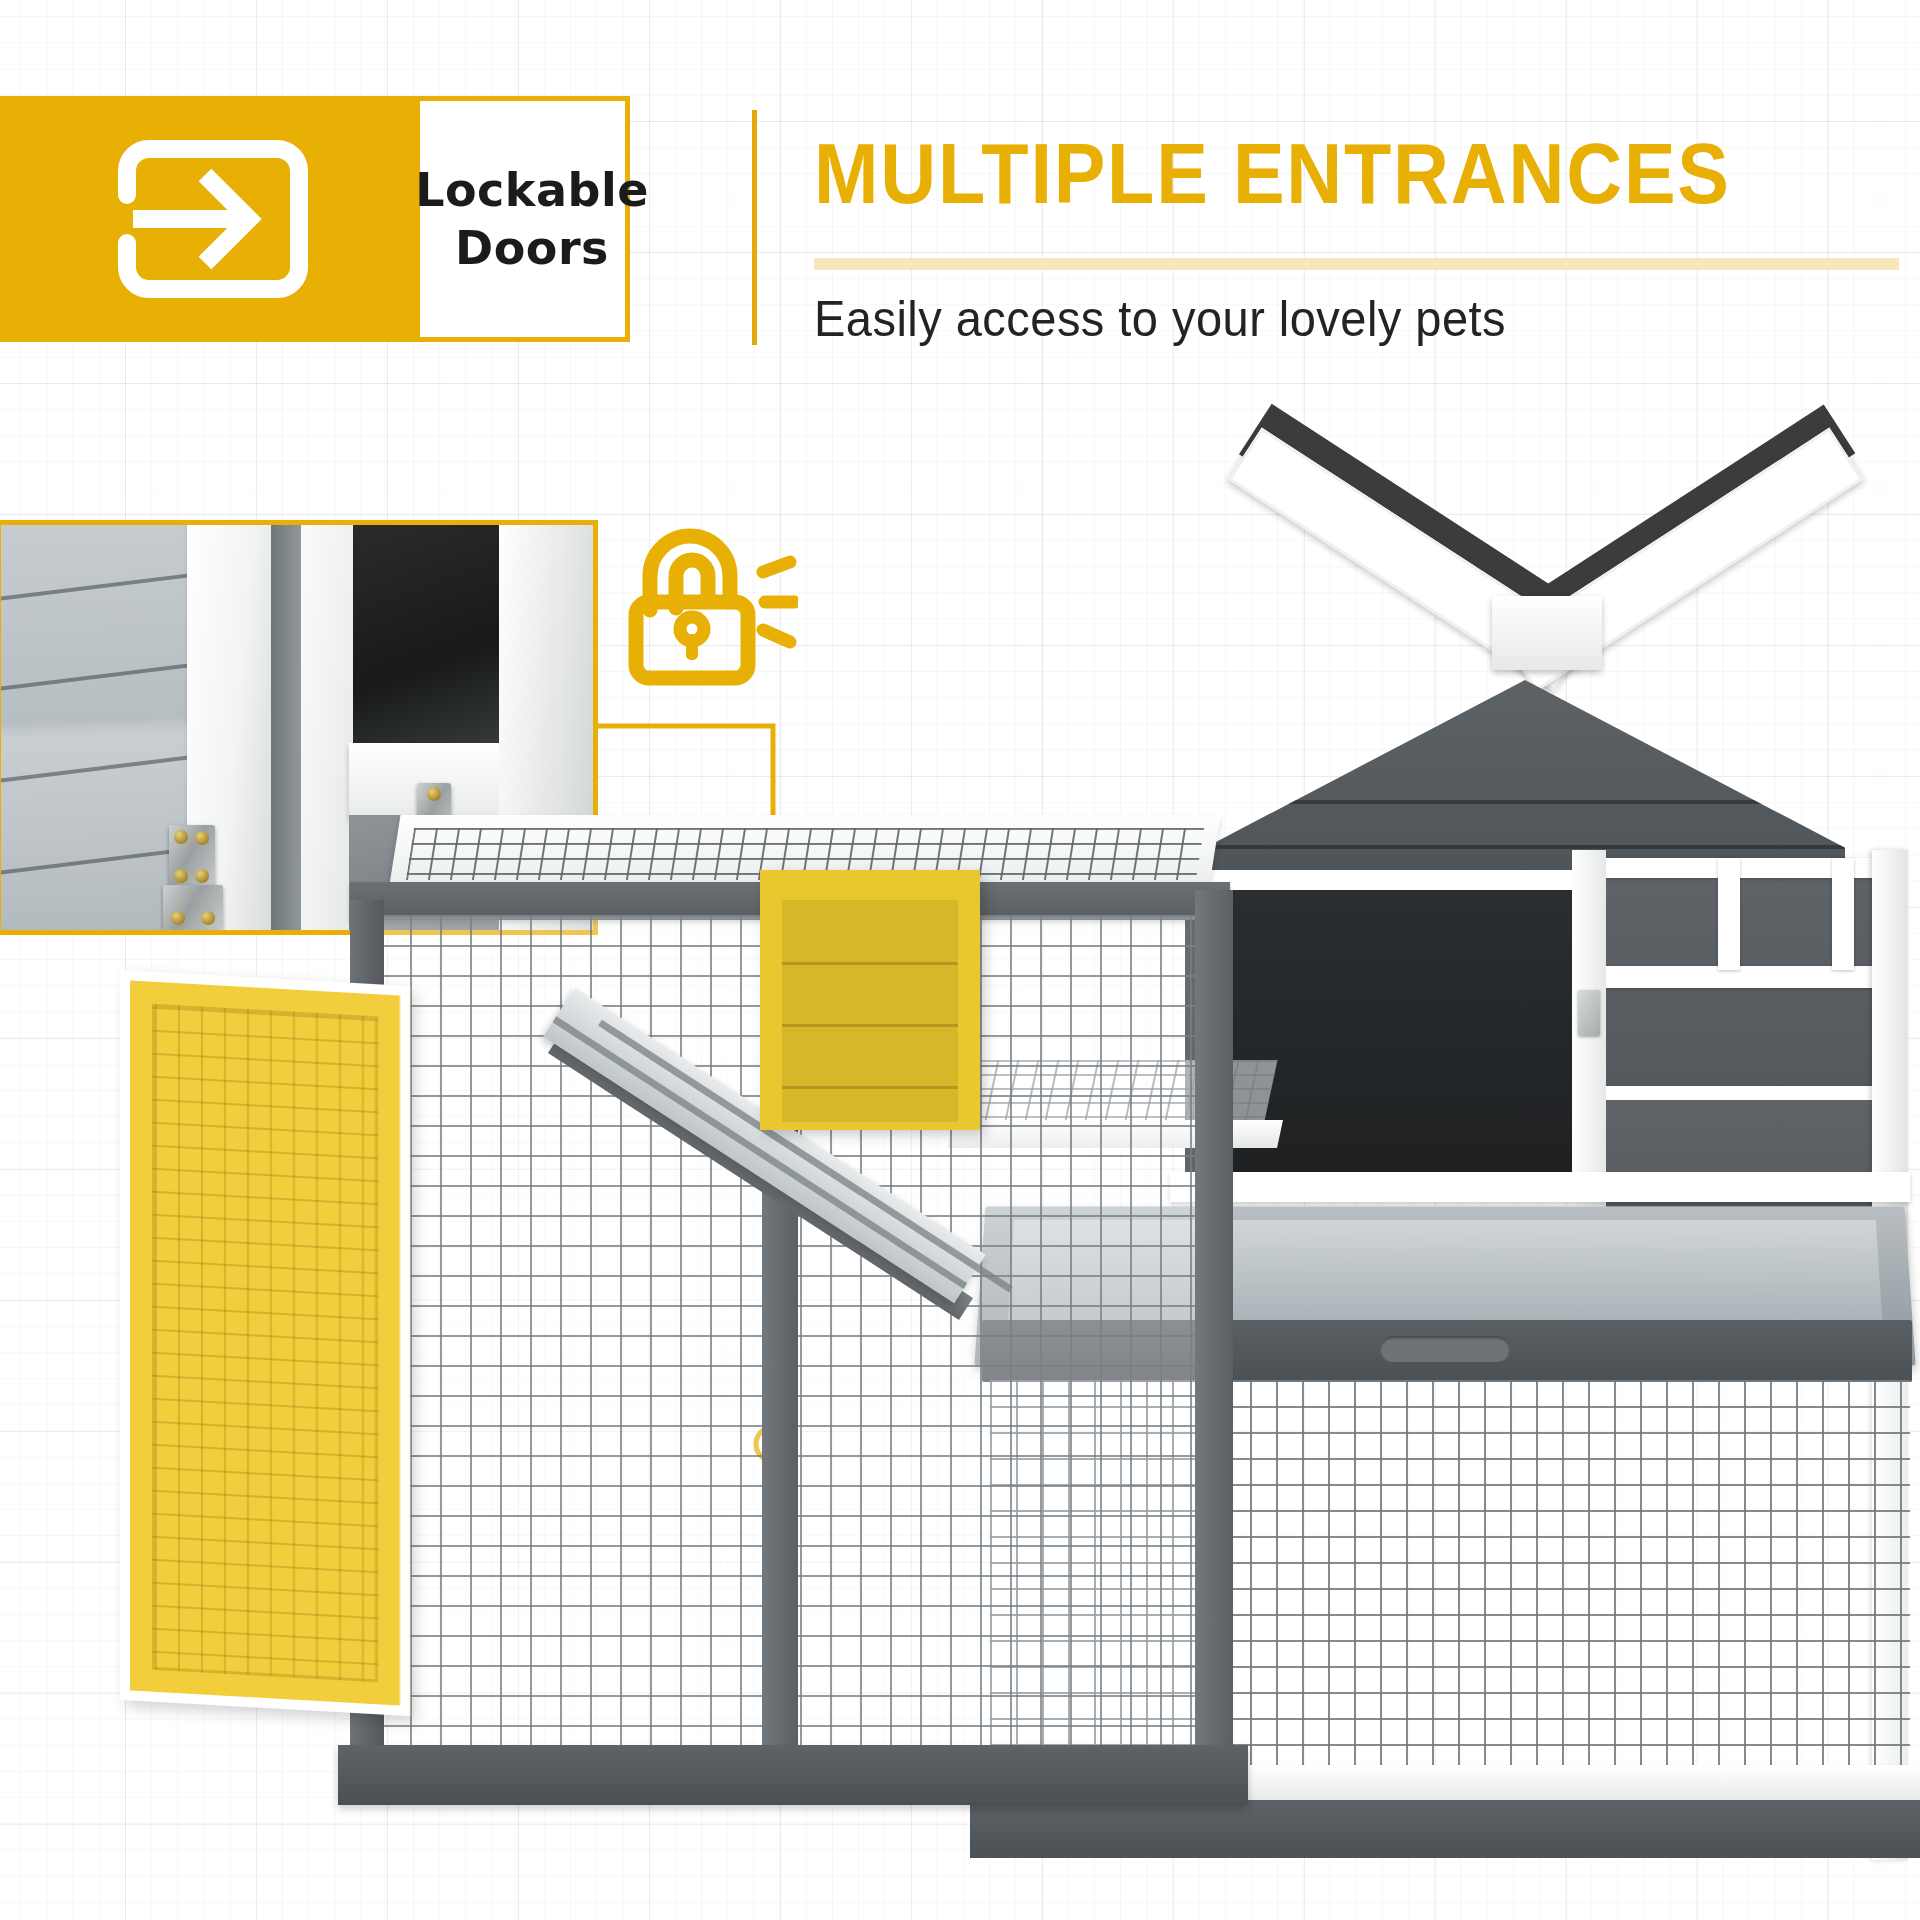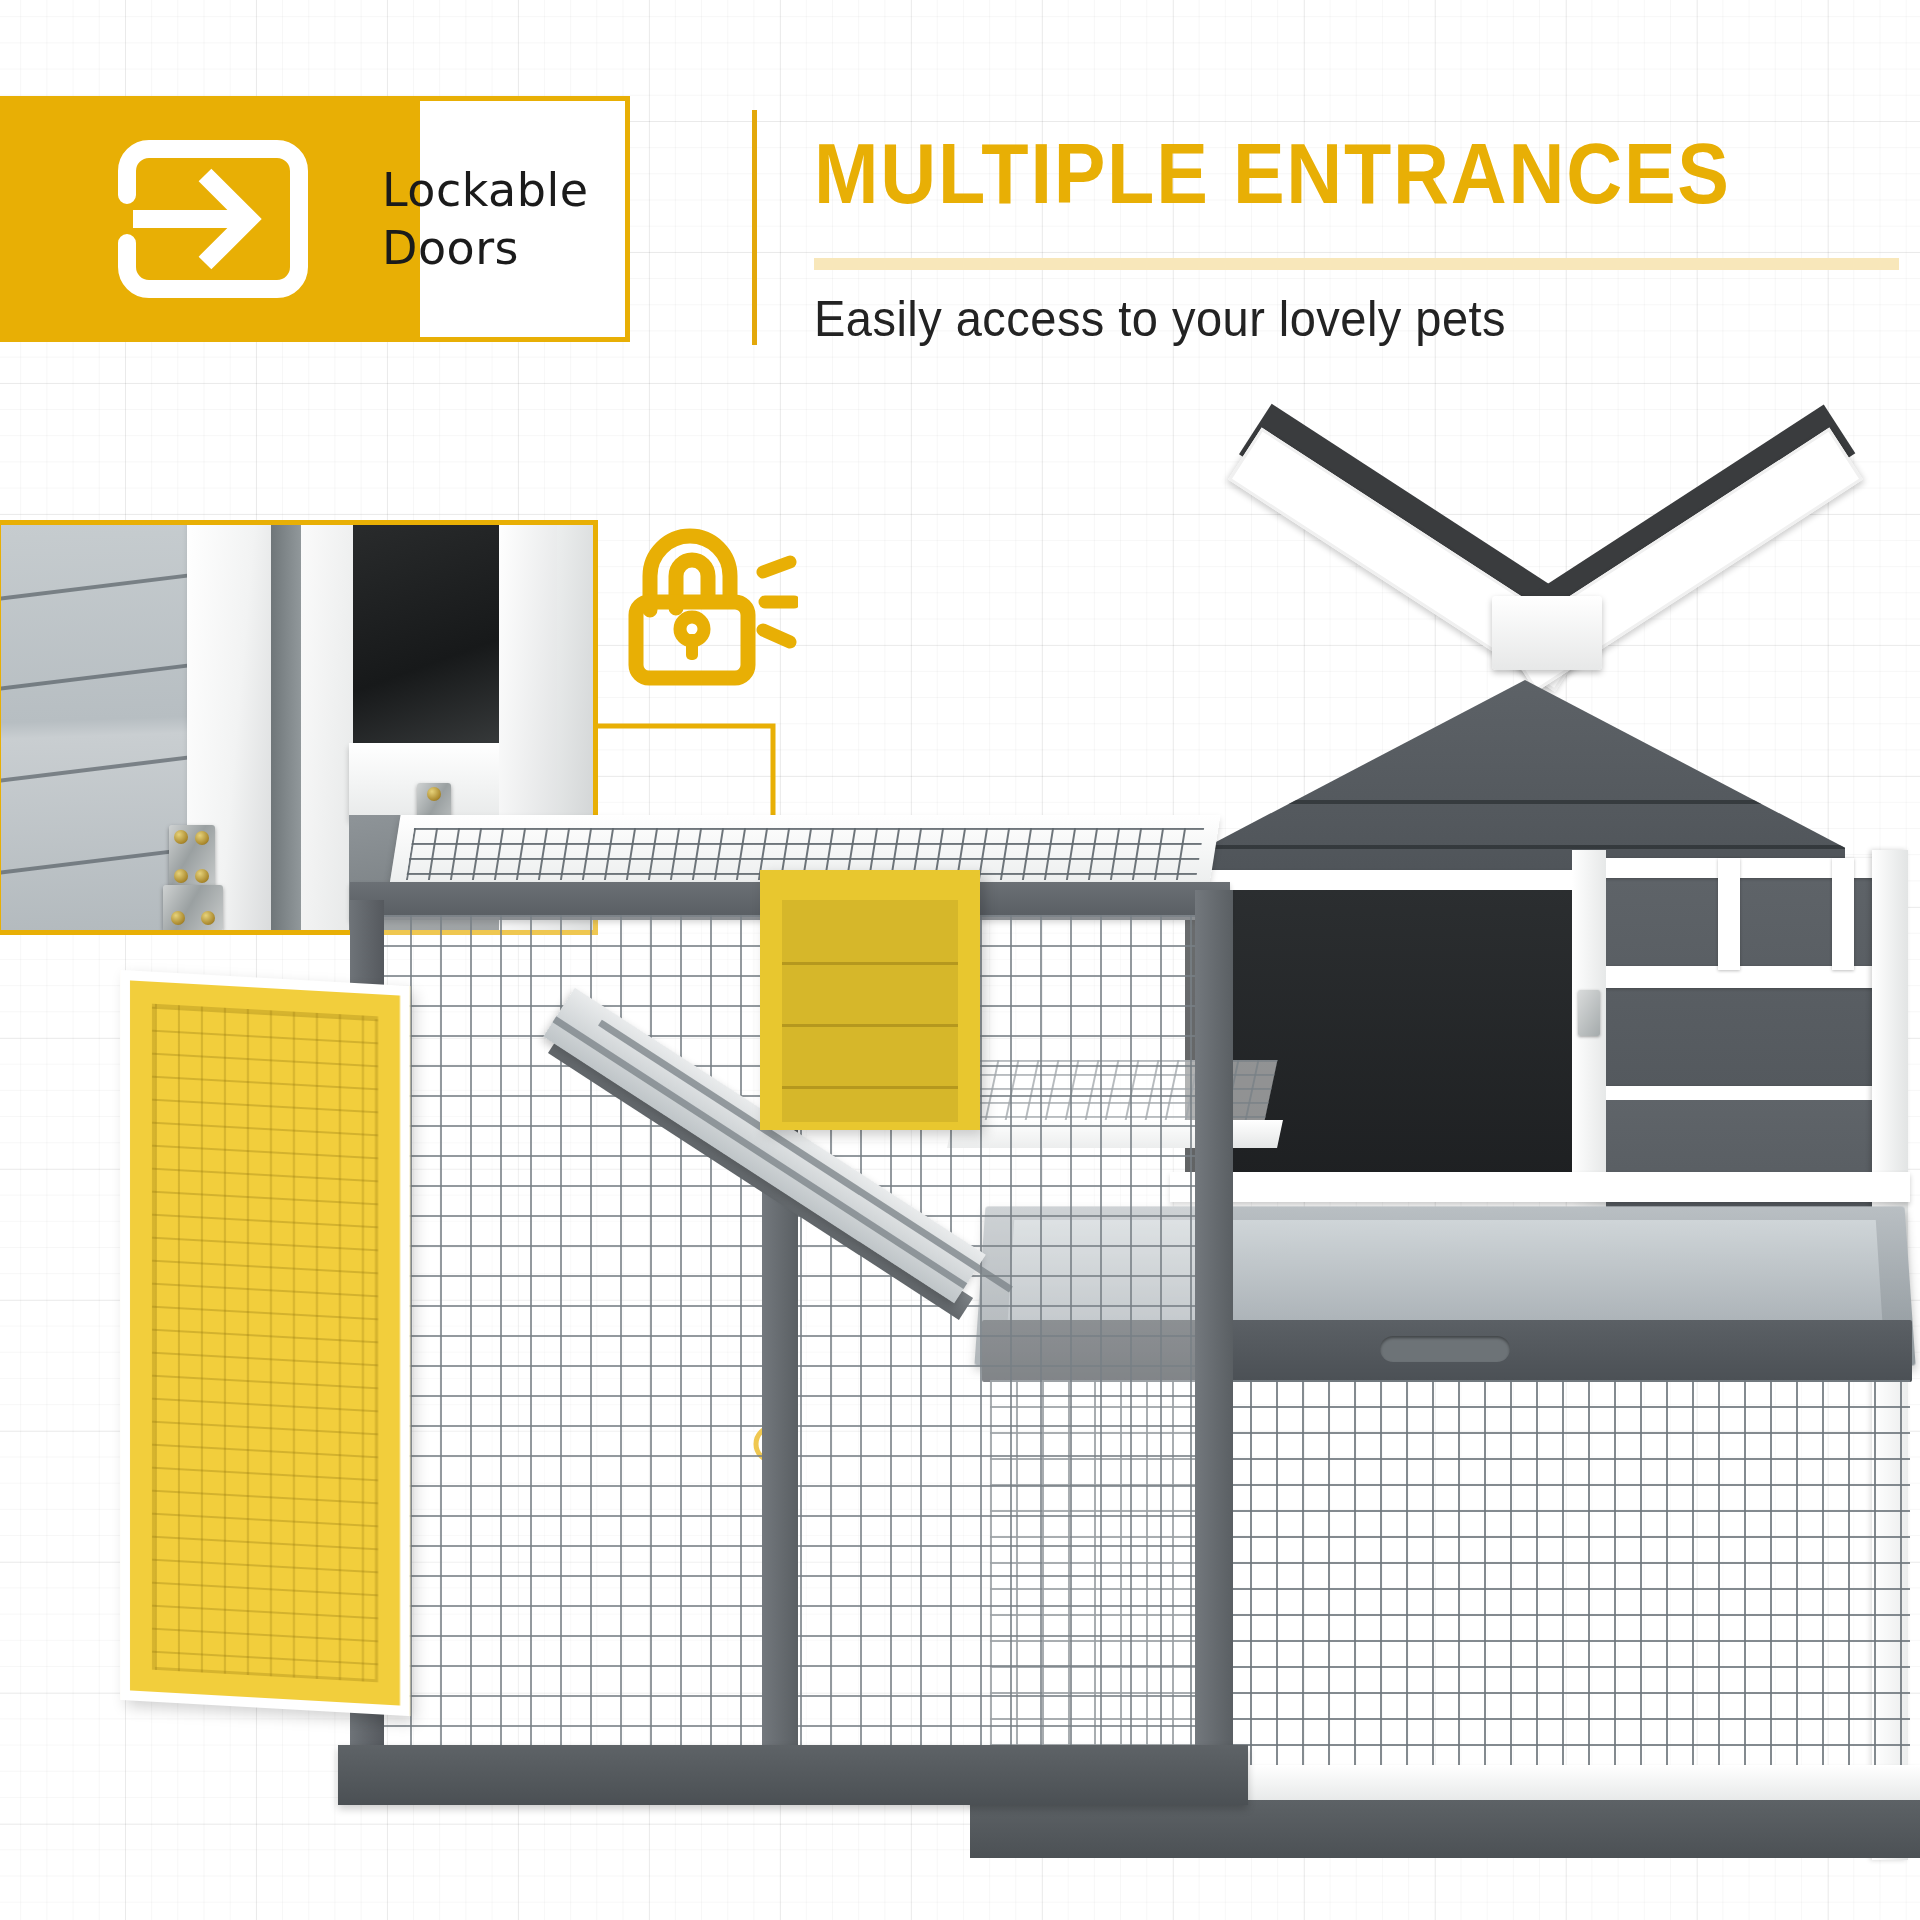"Lockable" #badge-label { font-weight: 400 -> 700; text-align: left -> center }
